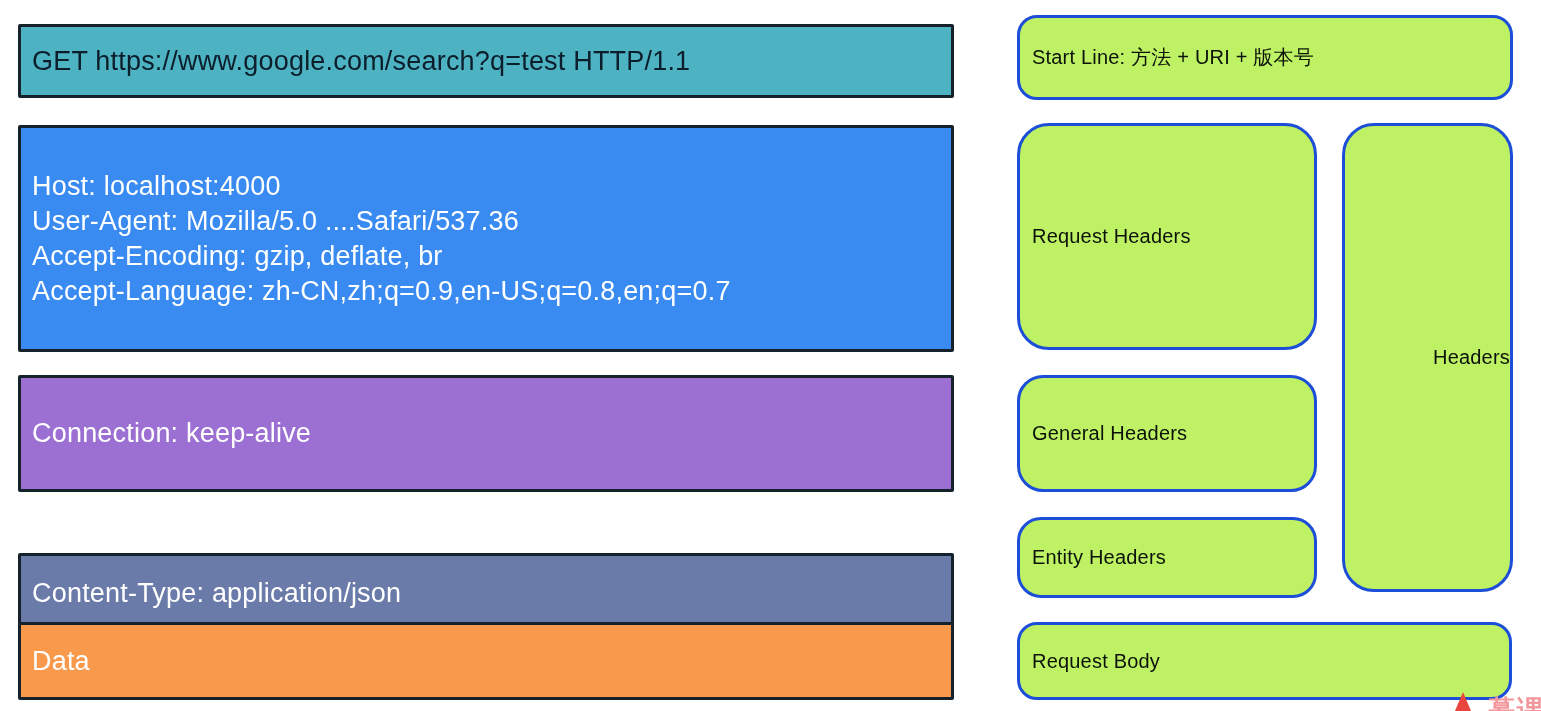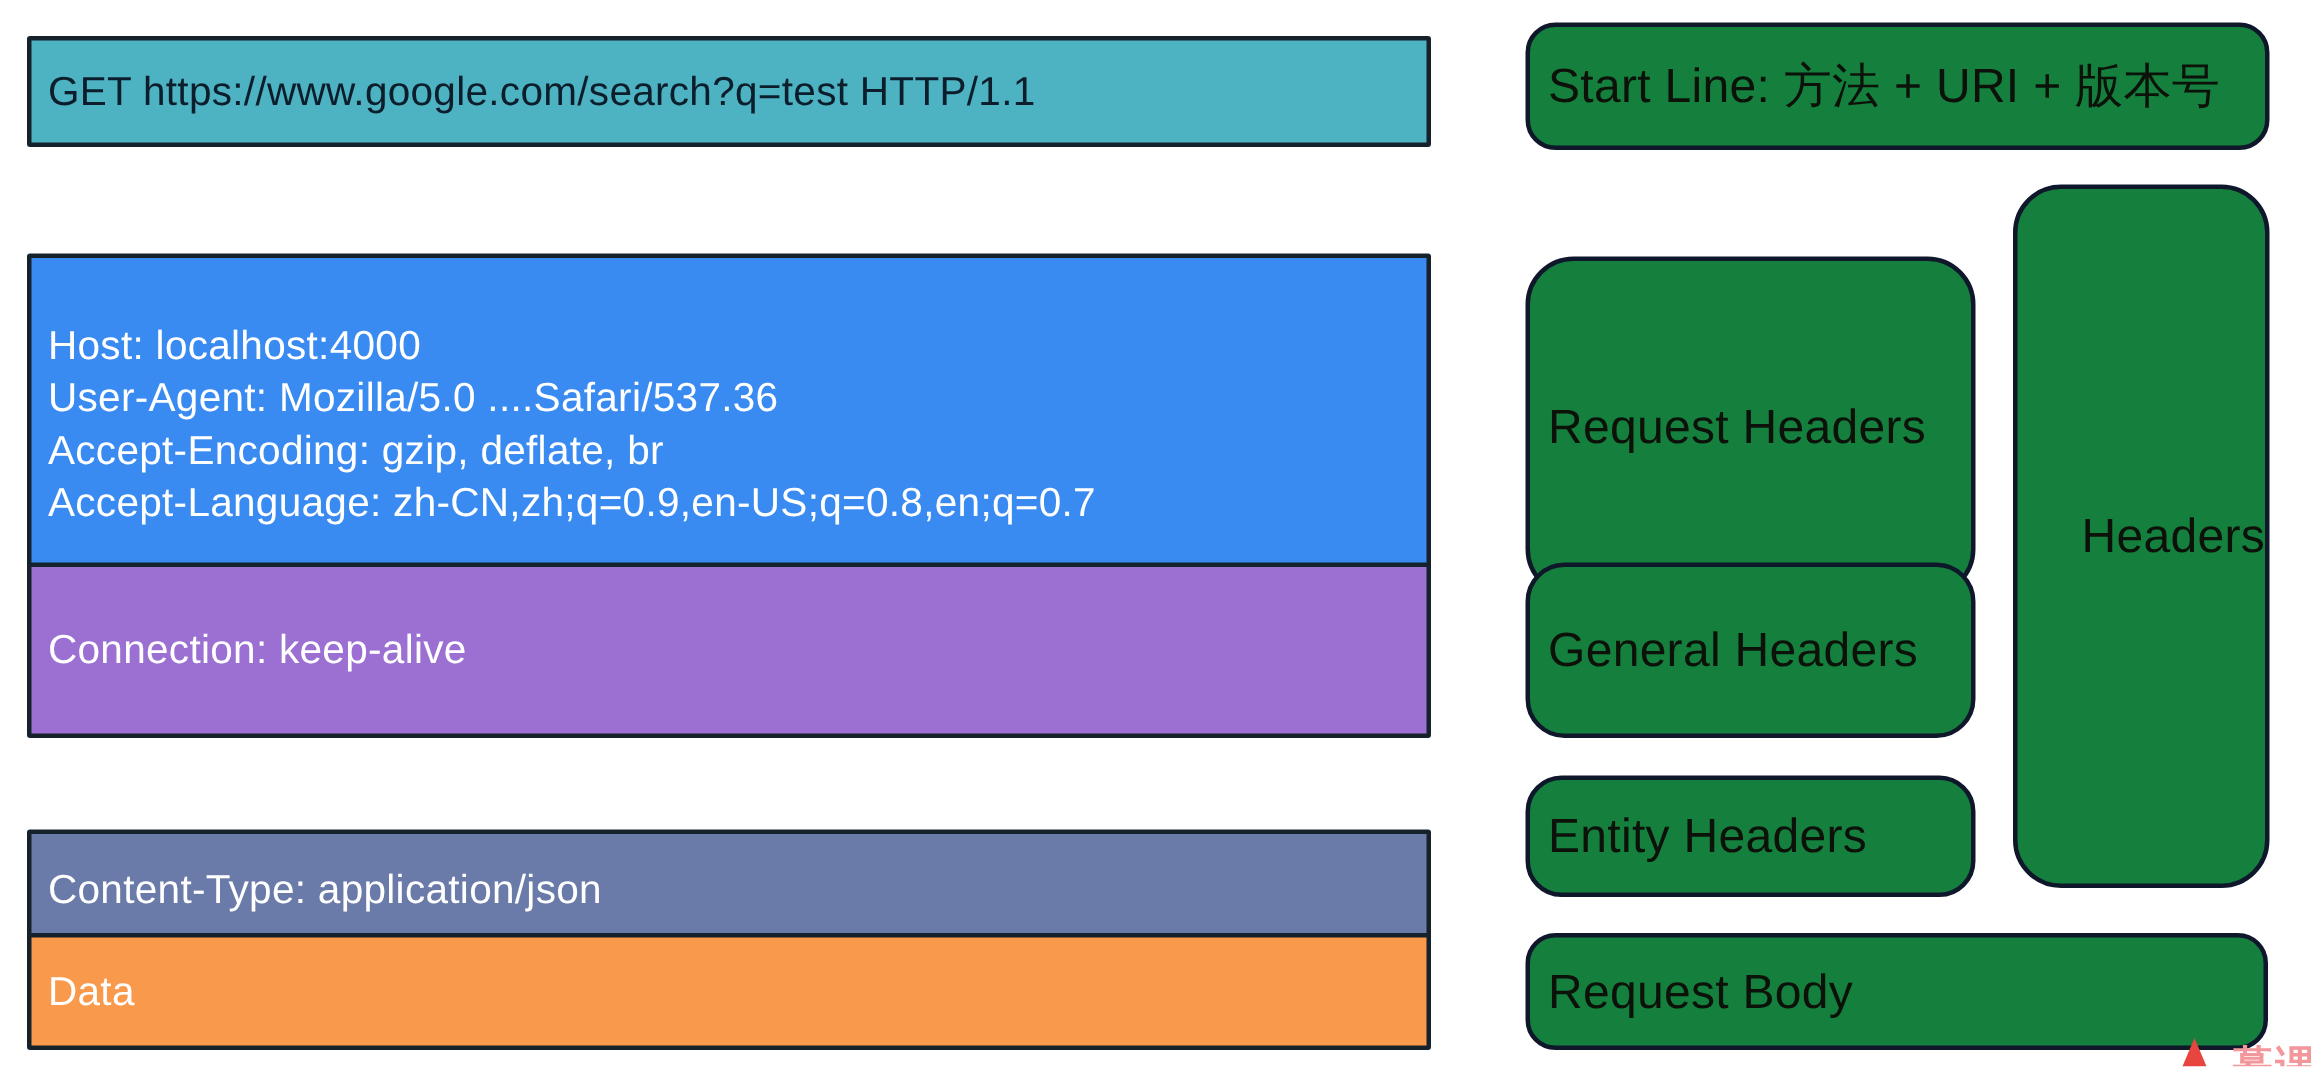"Start Line: 方法 + URI" .tag { background: #15803d -> #bef264; border: 3px solid #0f172a -> 3px solid #1d4ed8; font-size: 32px -> 20px }
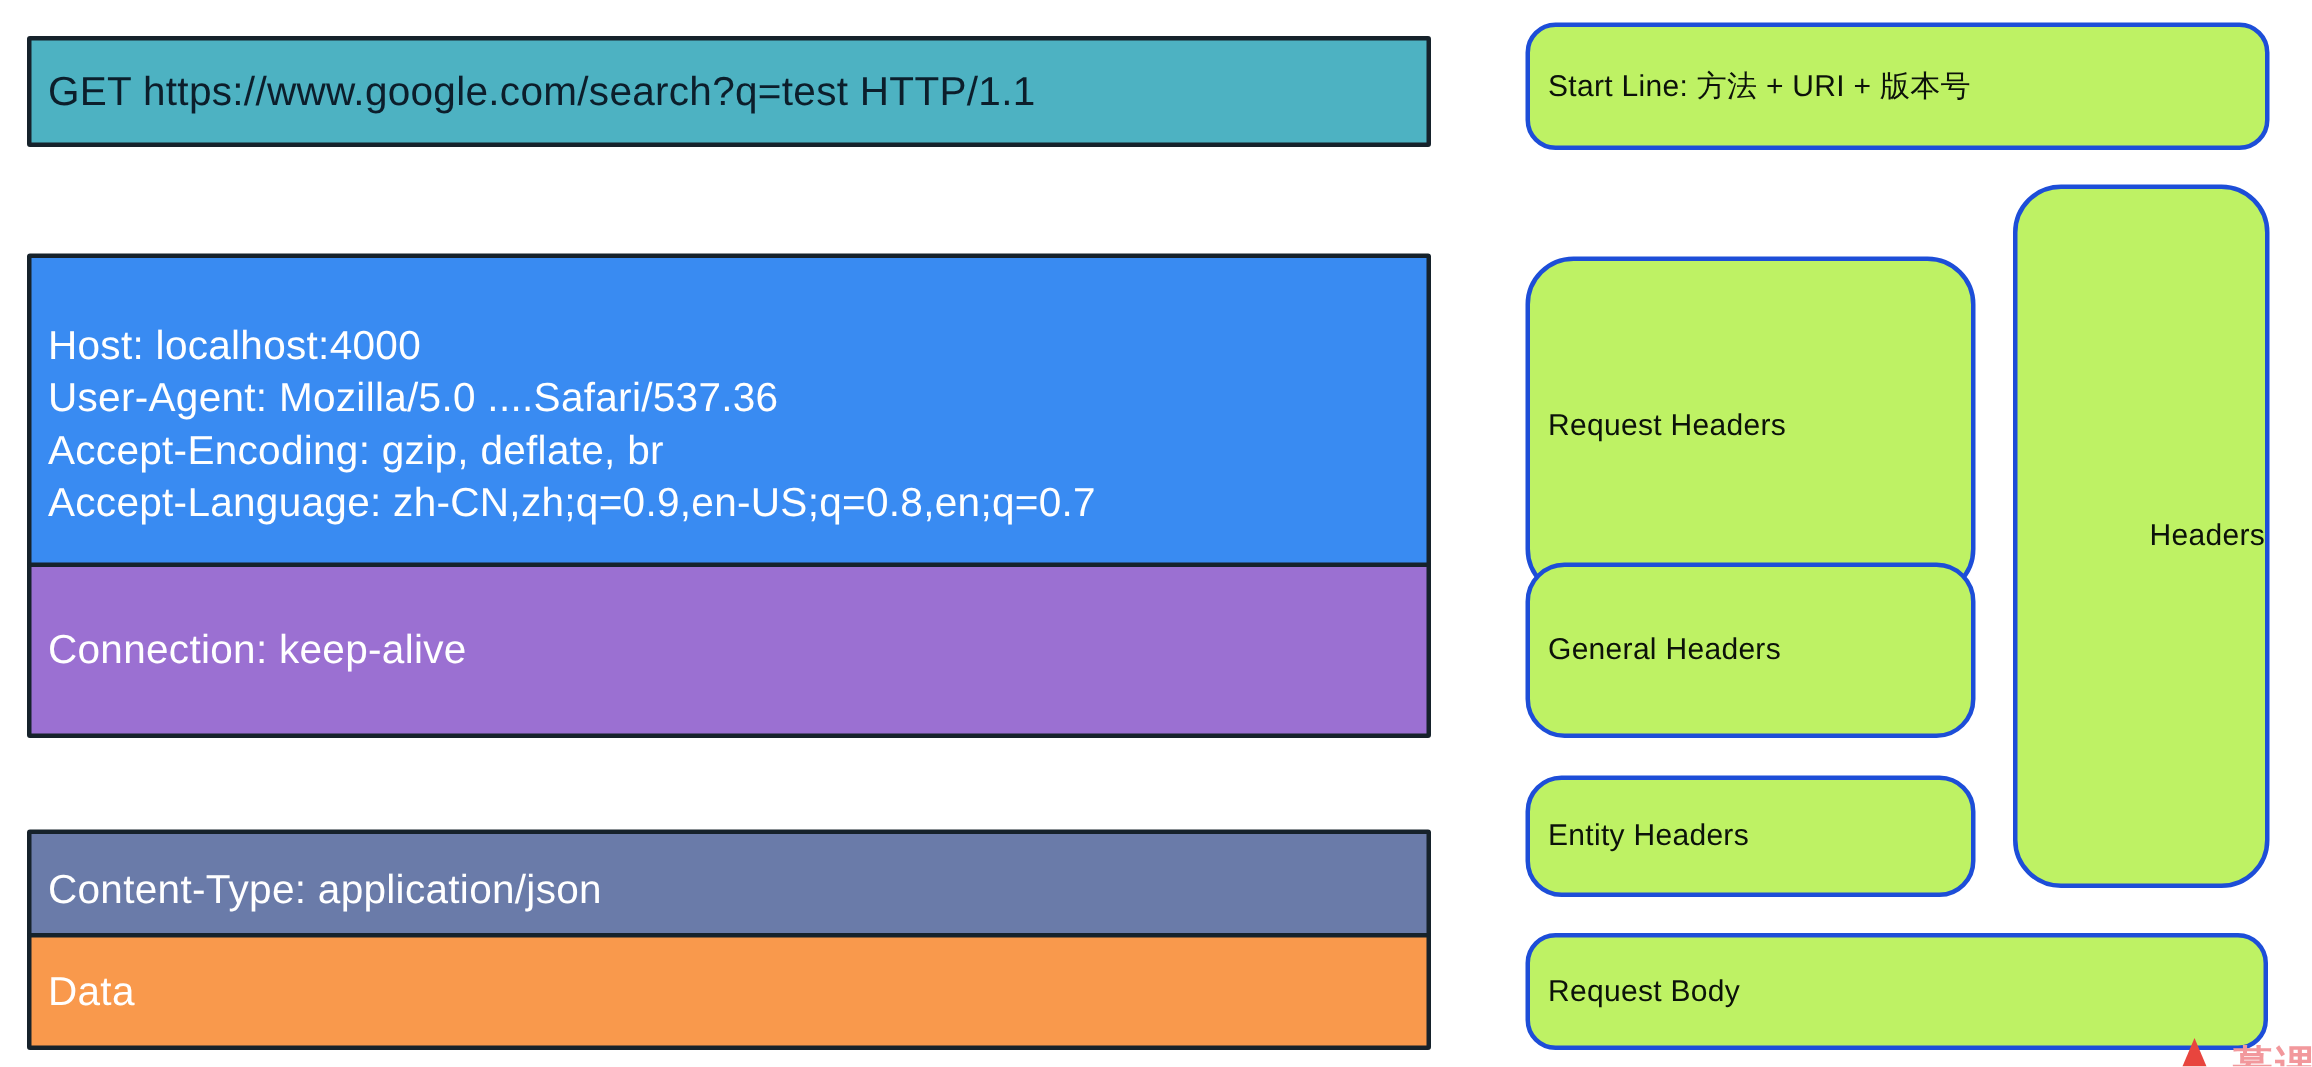"Host: localhost:4000" .req-headers-box { margin-top: 44px -> none }
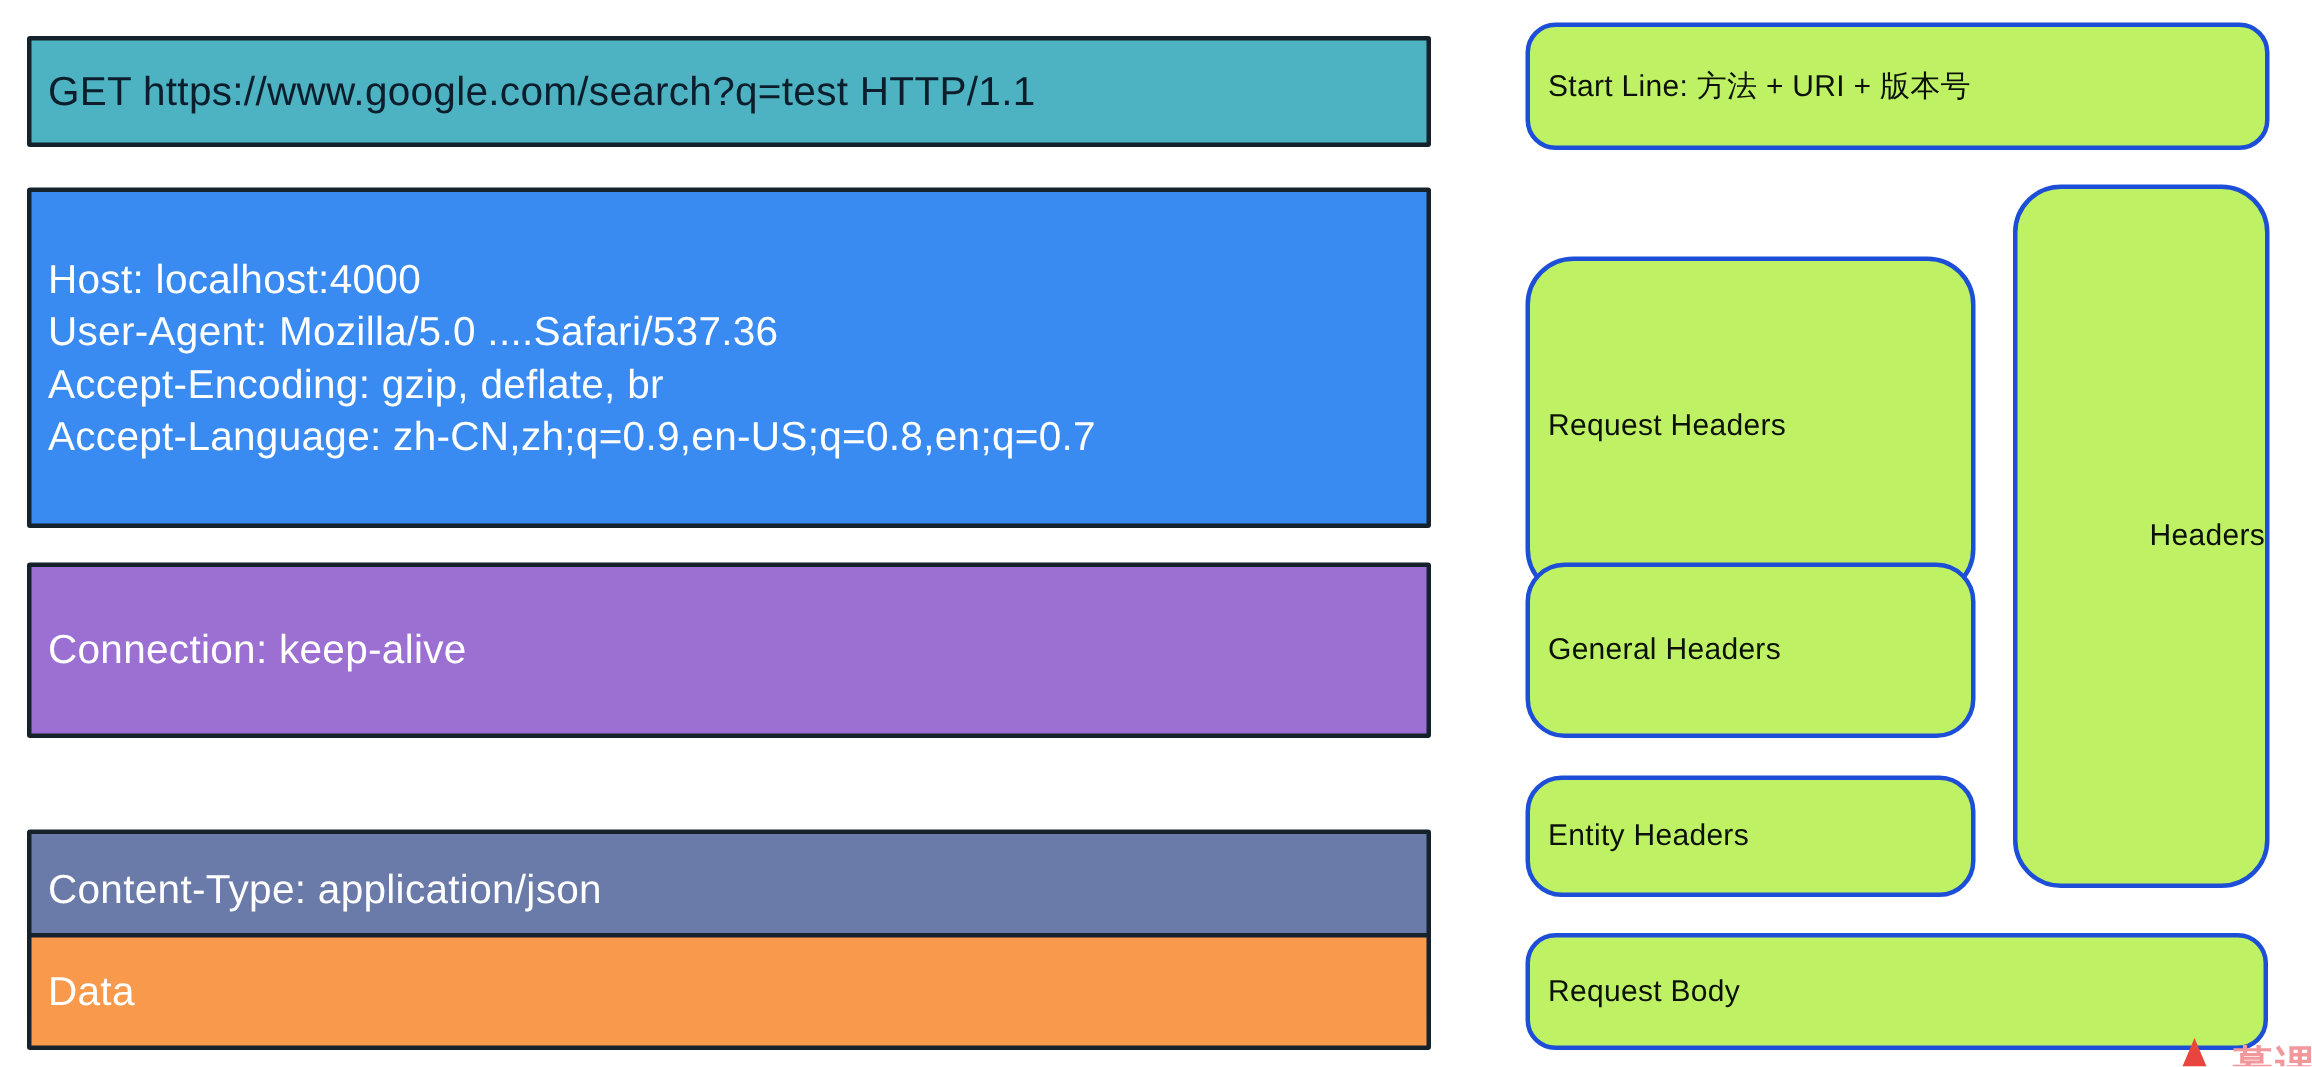"Request Headers" .tag-request-headers { margin-top: 48px -> none }
